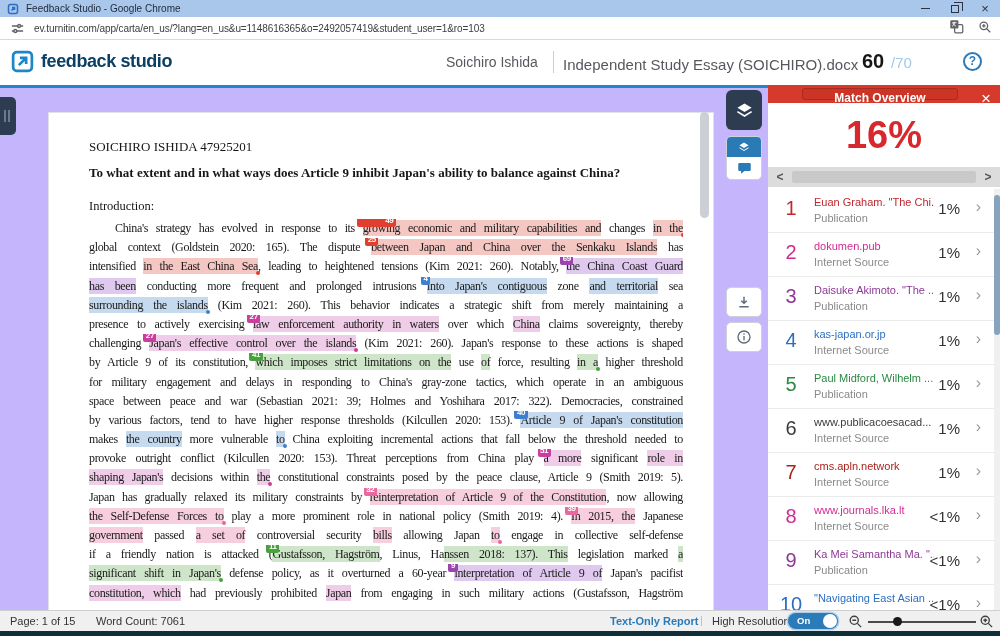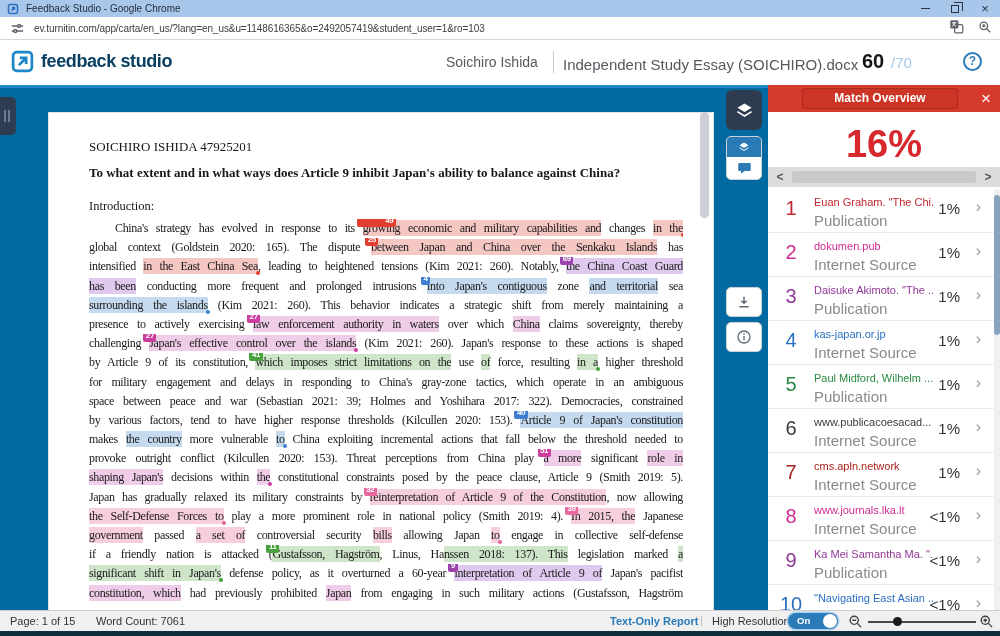"Feedback Studio - Google Chrome" #screen { background: #0369a1 -> #c4b5fd }
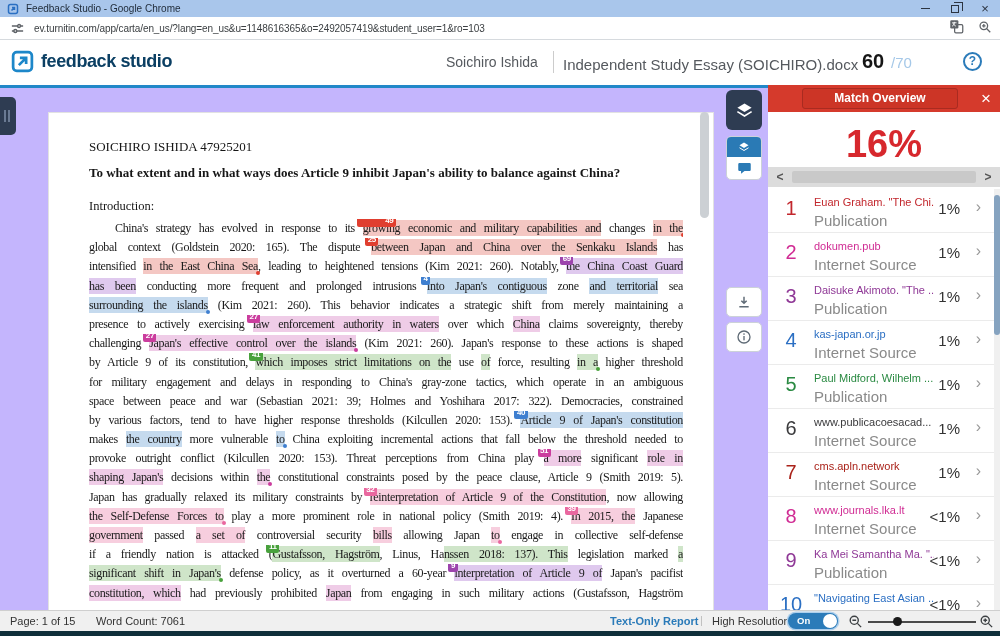"Match Overview" #panel-header { height: 27px -> 18px }
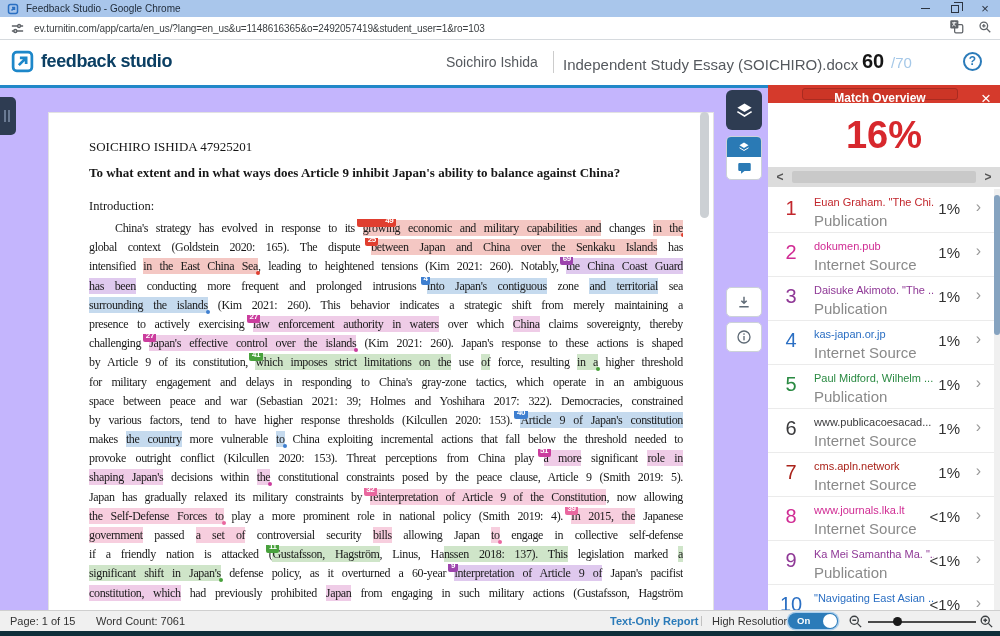"Publication" .src-type { font-size: 15px -> 11px }
